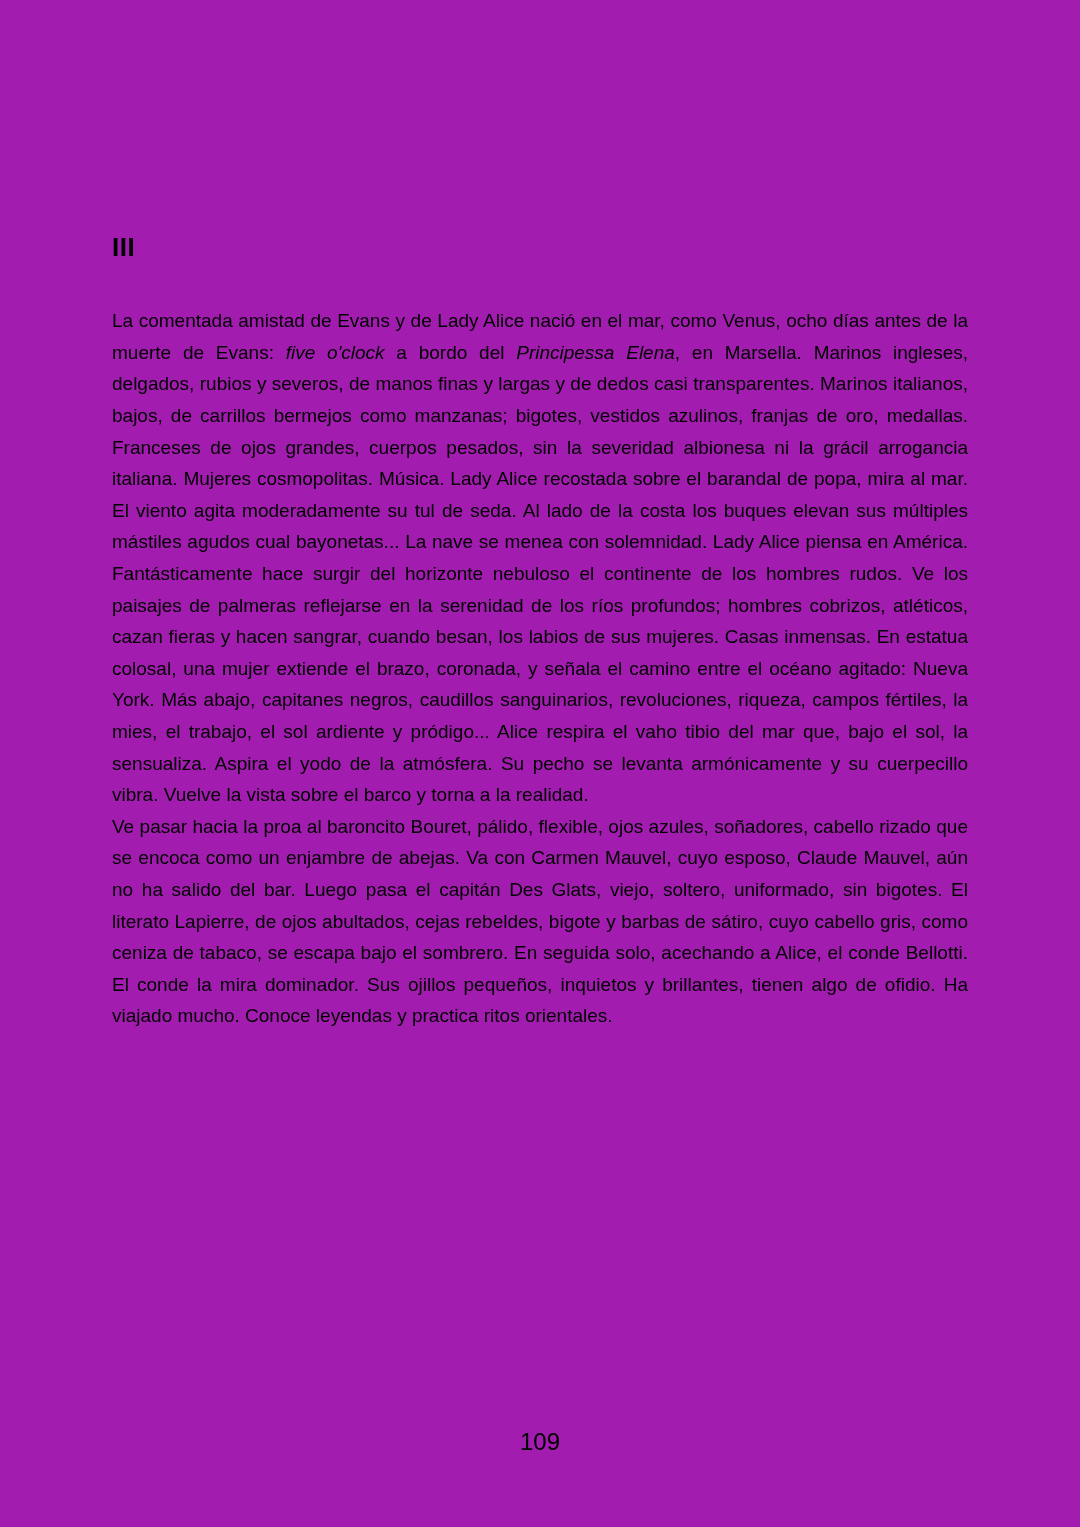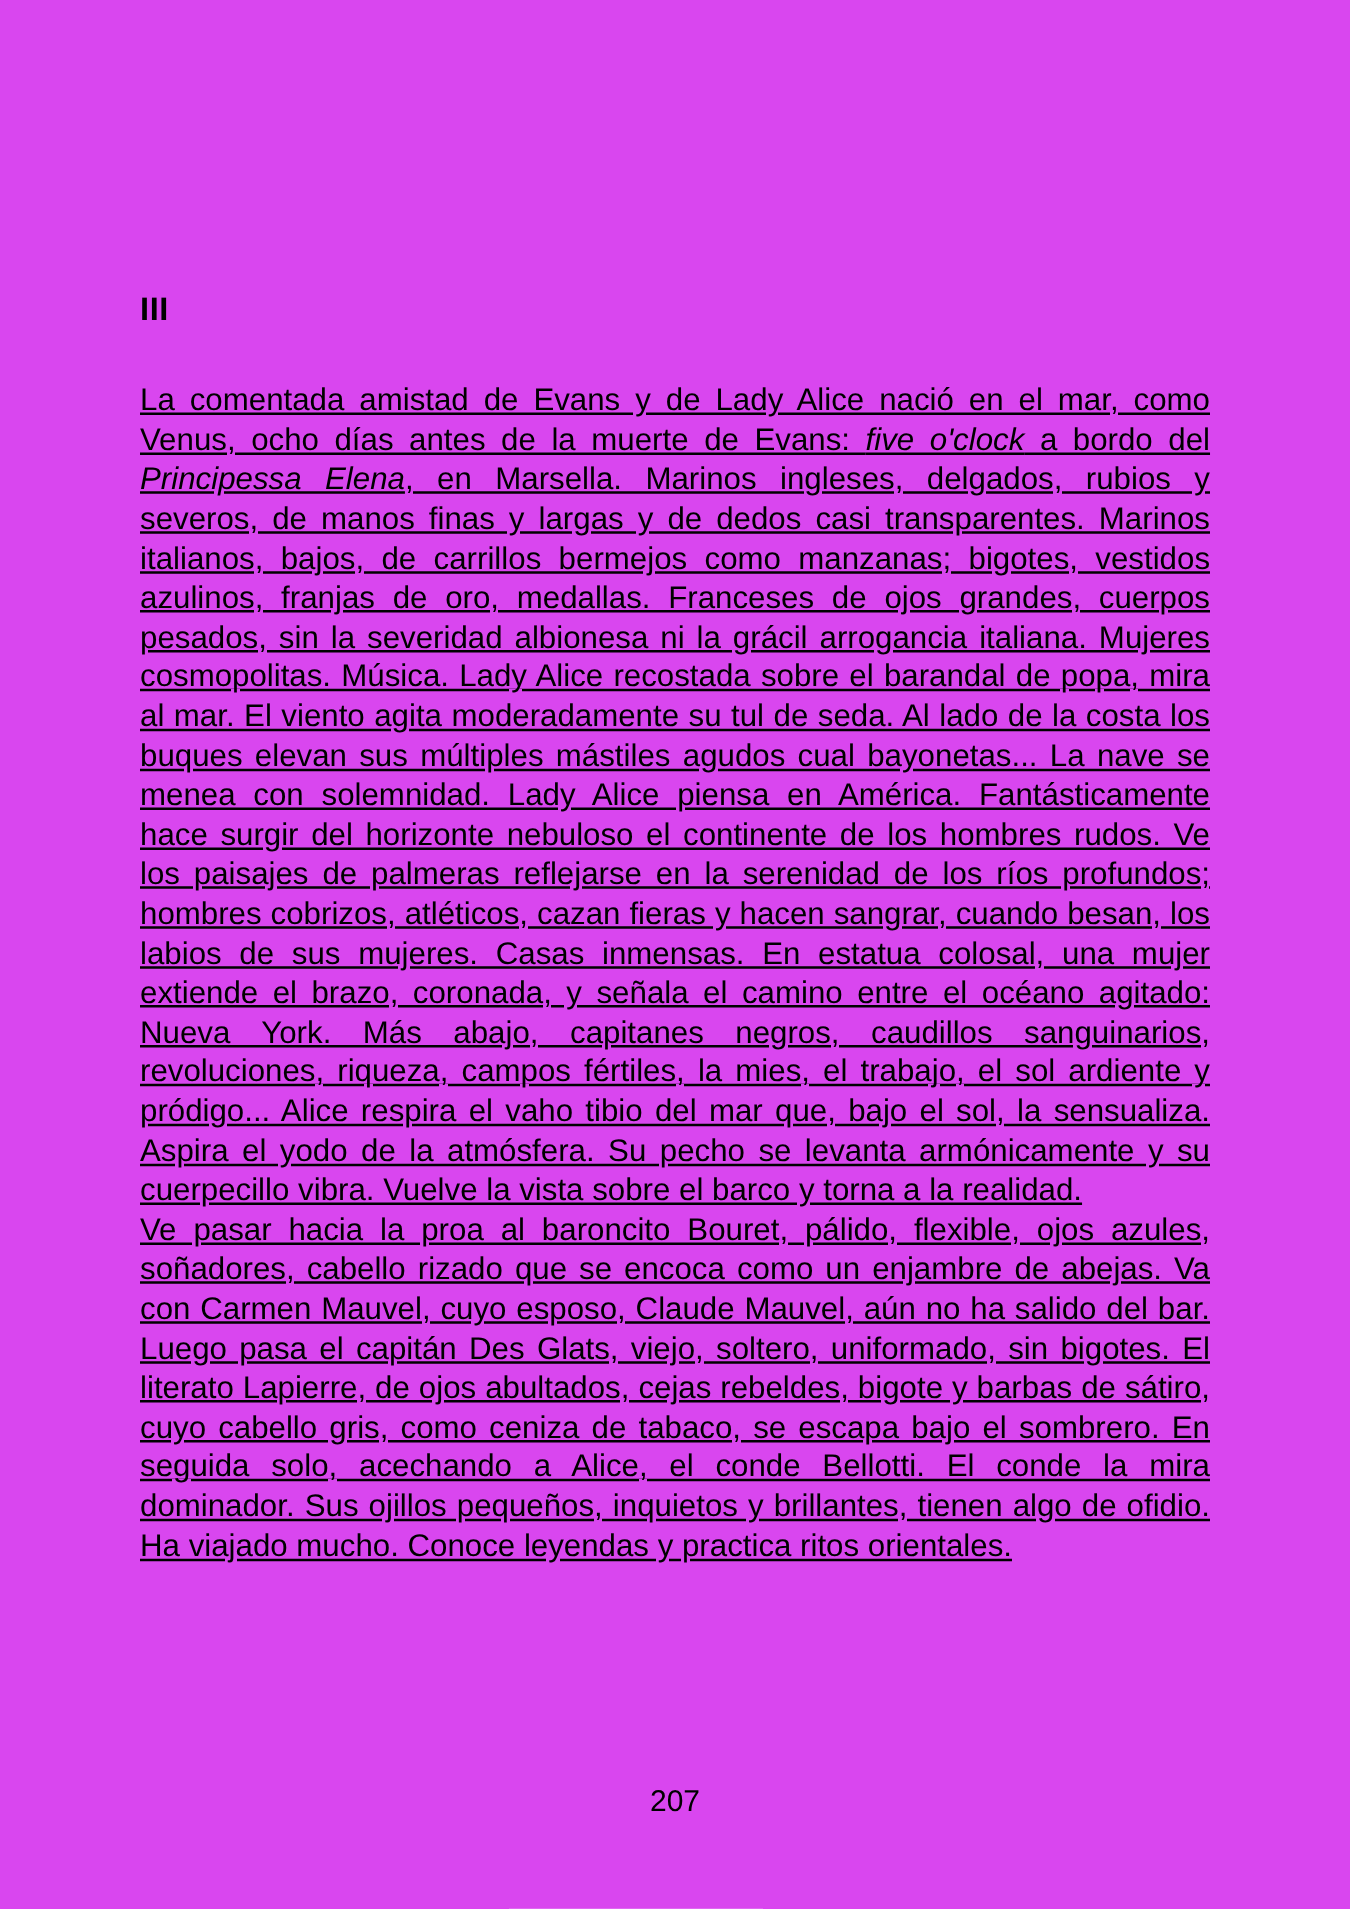"III" .page { background: #d946ef -> #a21caf }
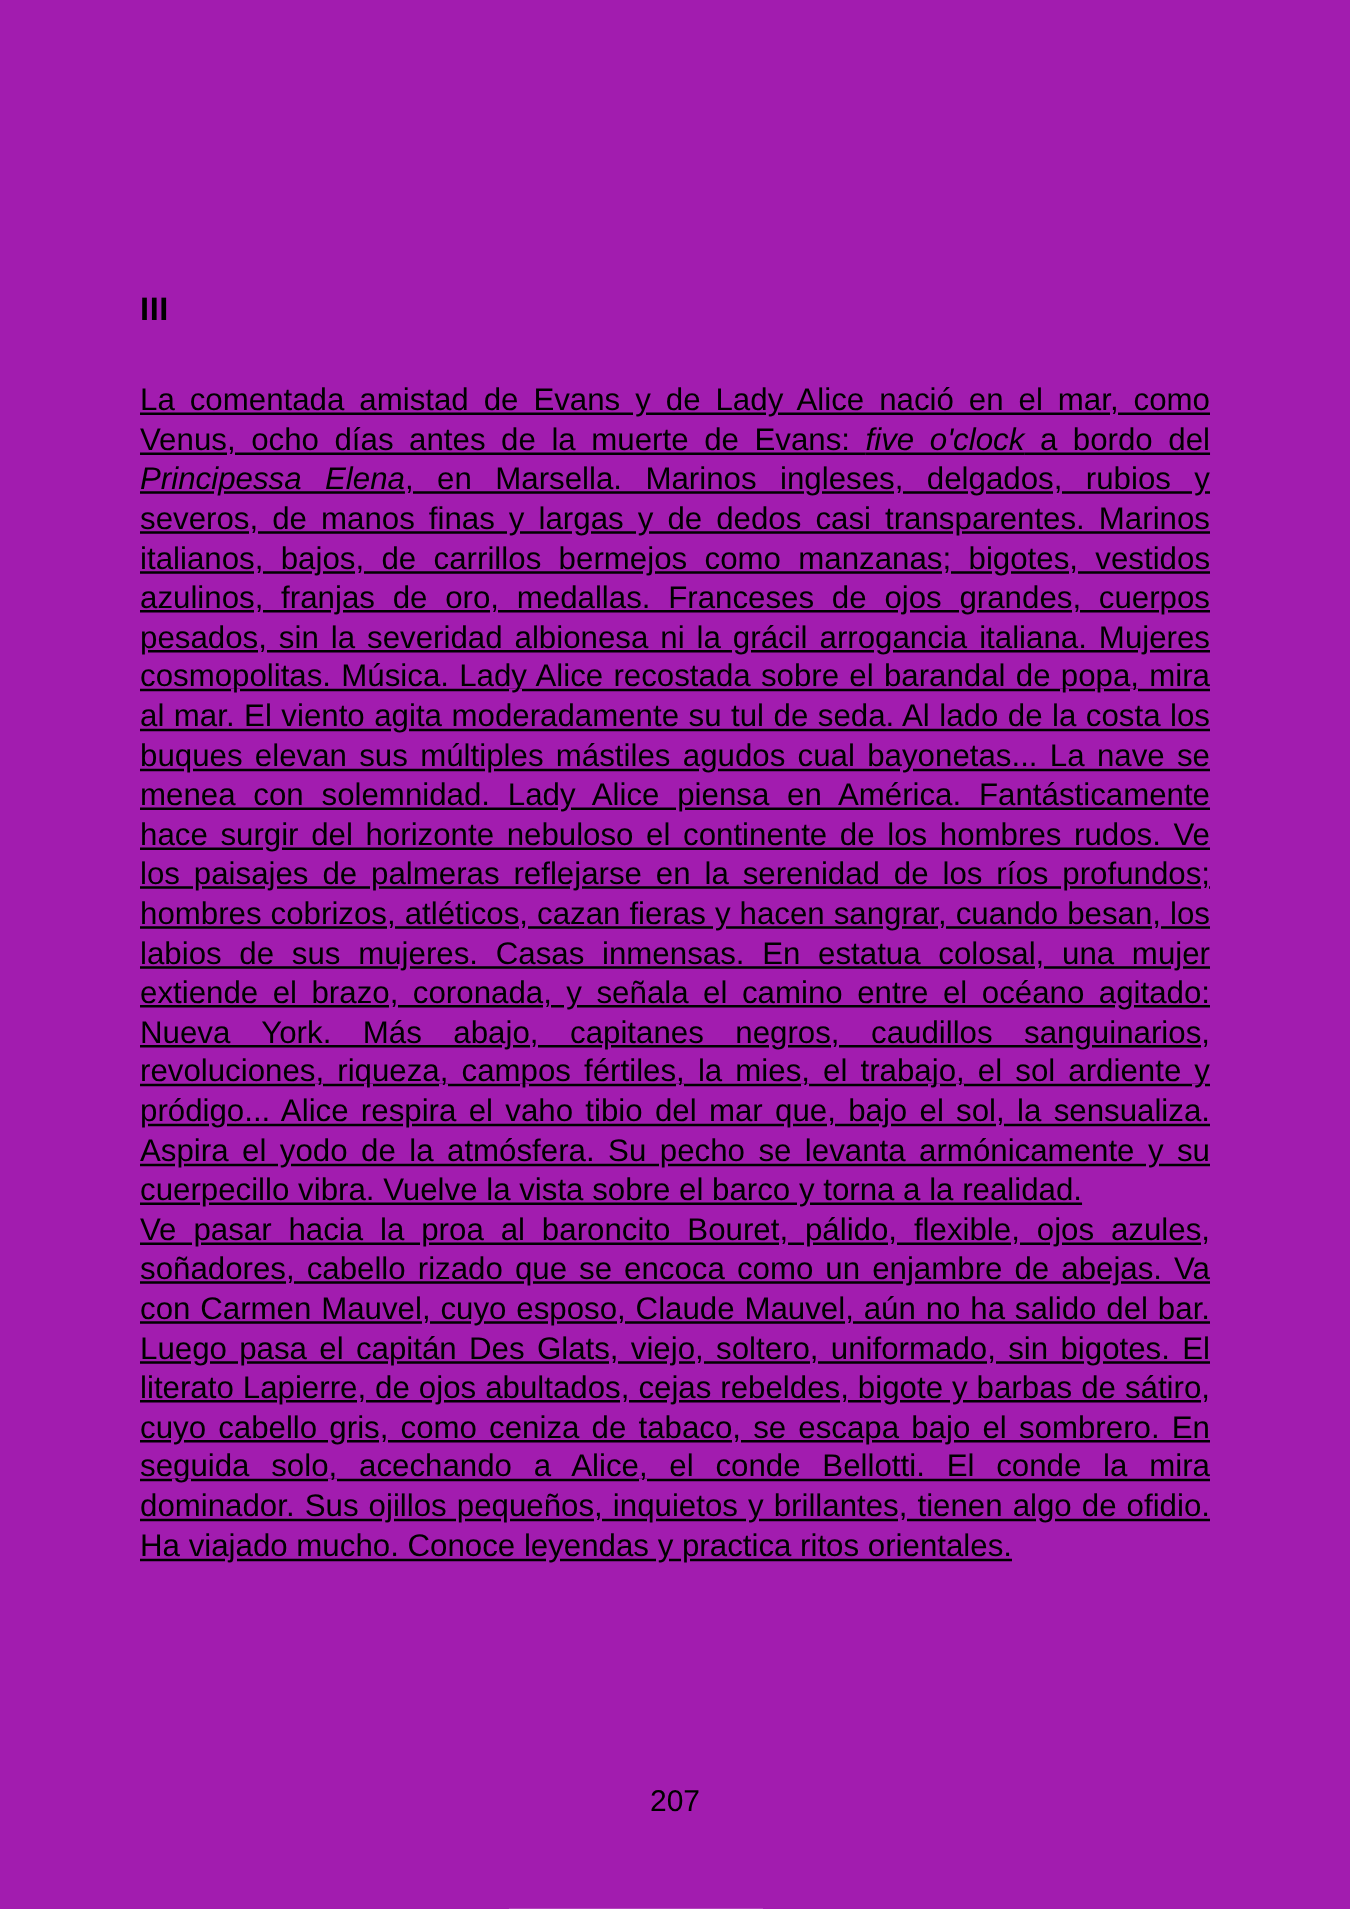"La comentada amistad de Evans" .body-paragraph { font-size: 25px -> 19px; text-decoration: underline -> none }
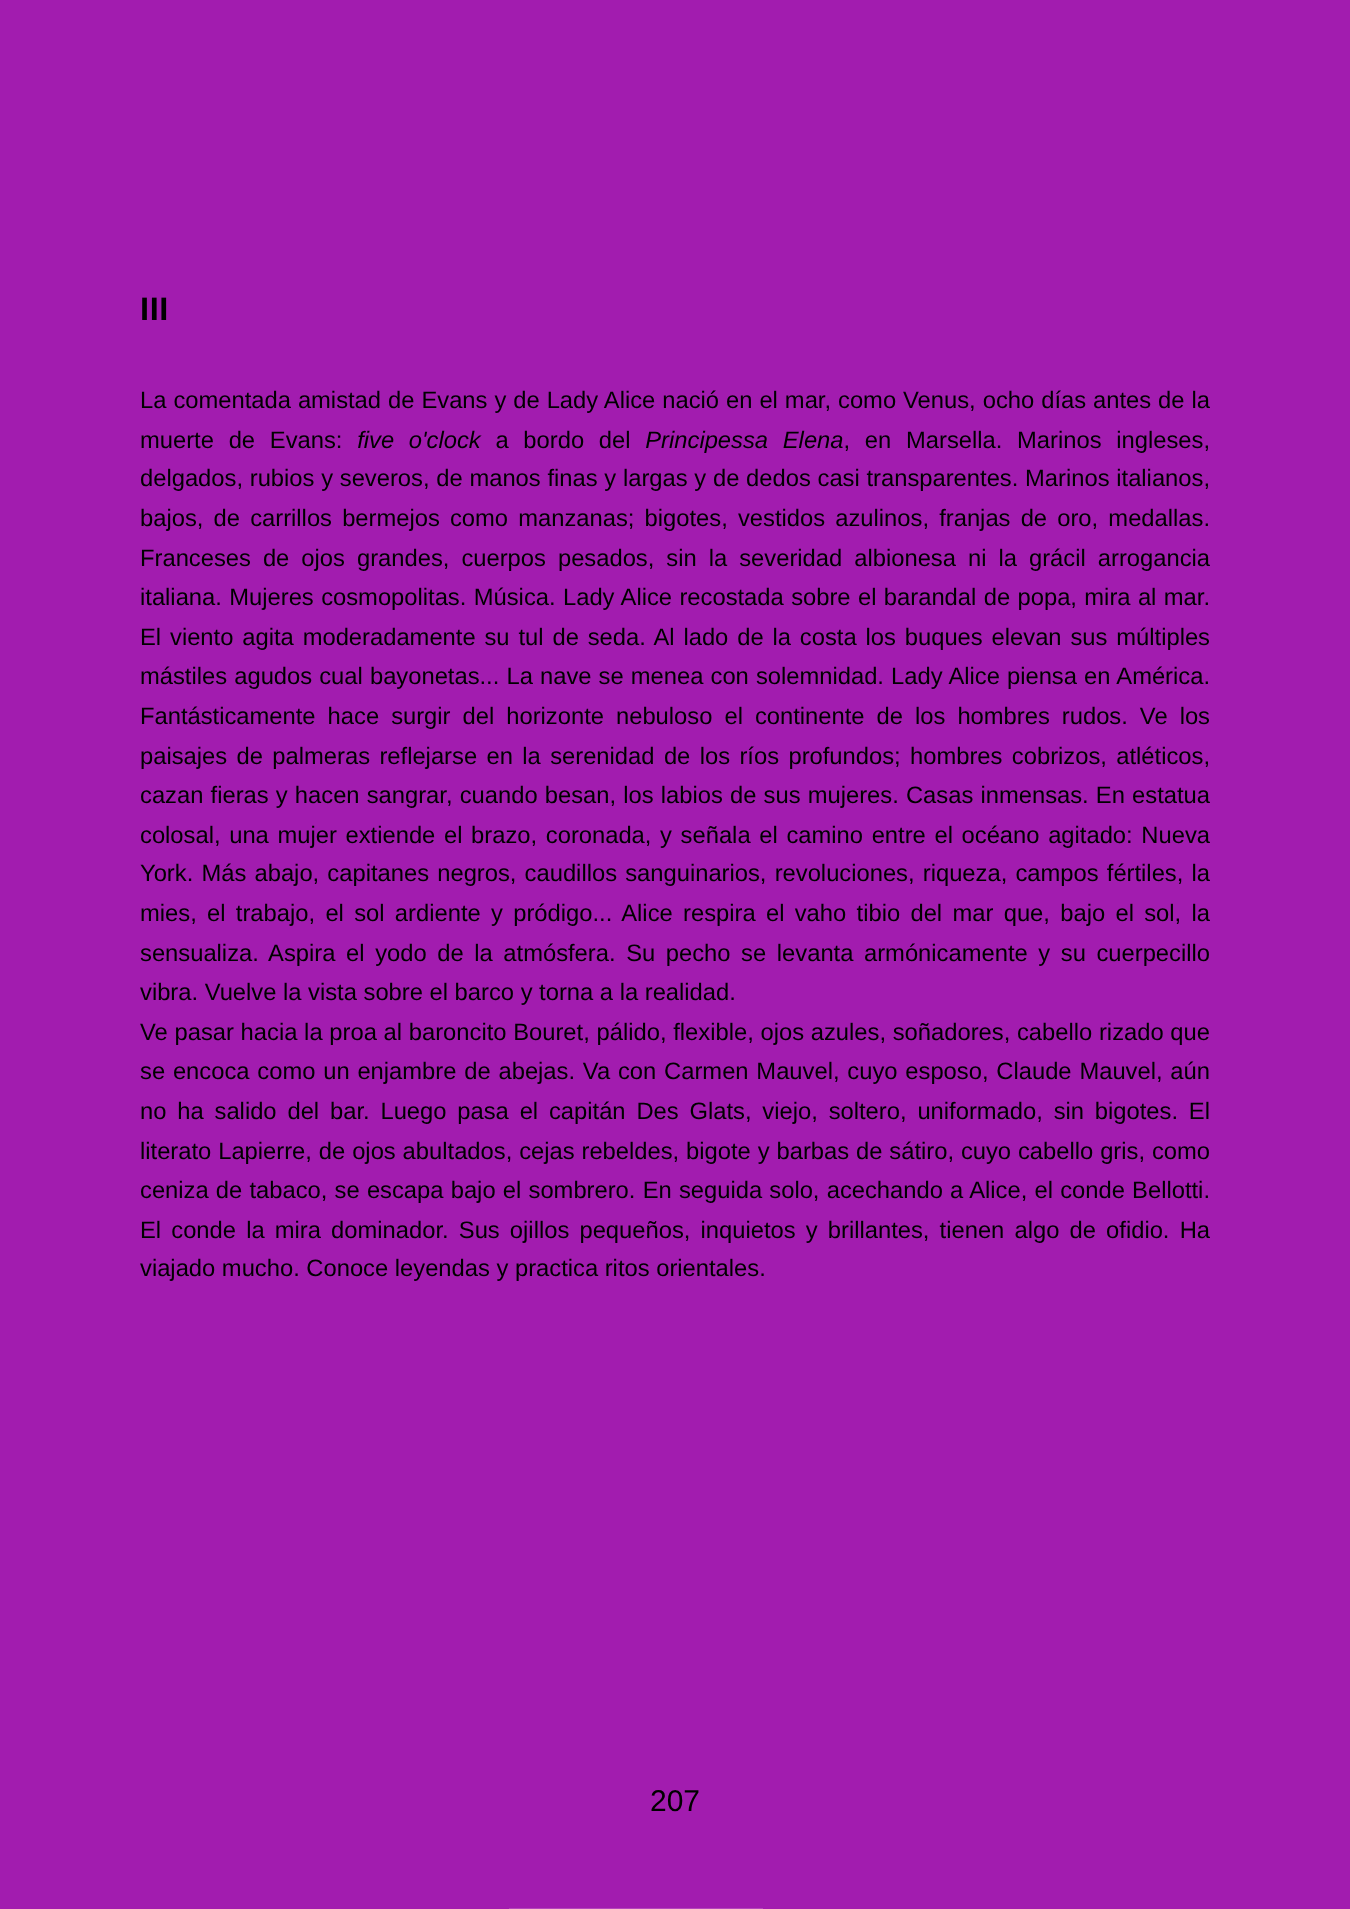"207" div.page-number { text: 207 -> 109 }
